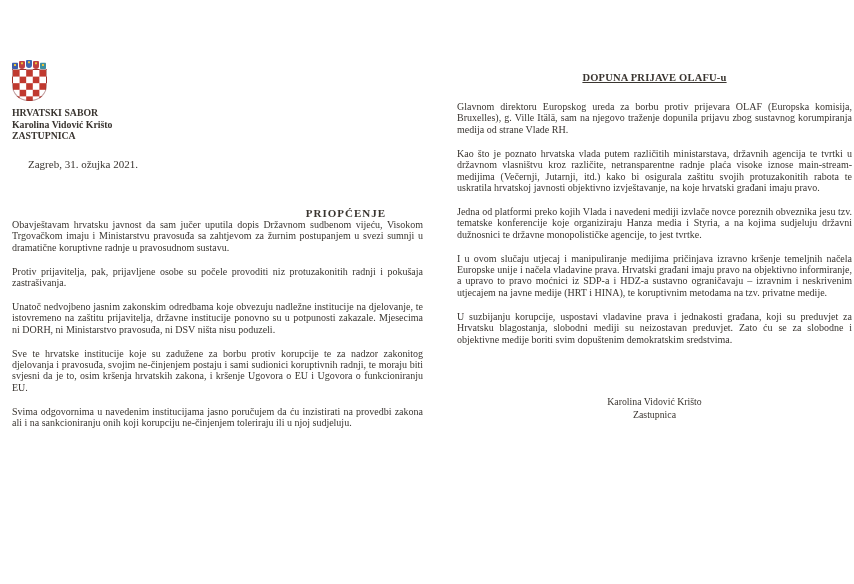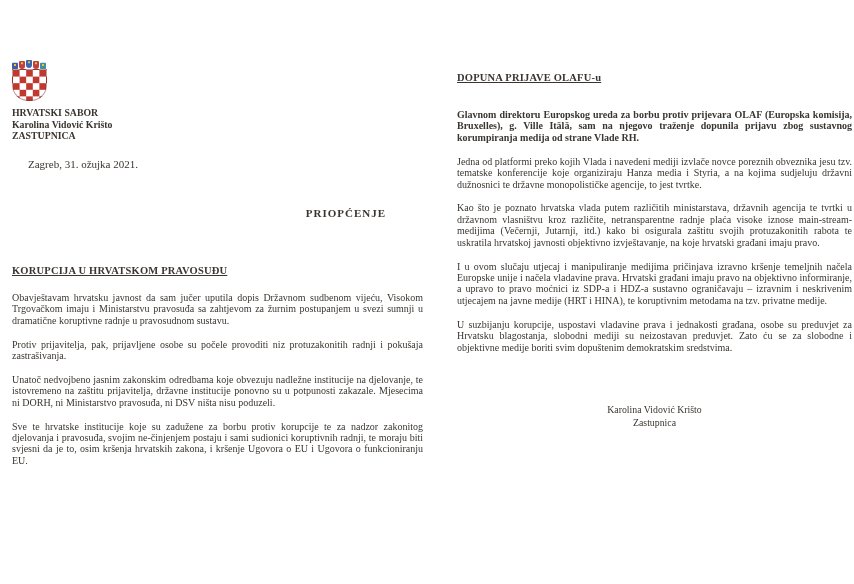"DOPUNA PRIJAVE OLAFU-u" .section-heading { text-align: none -> center }
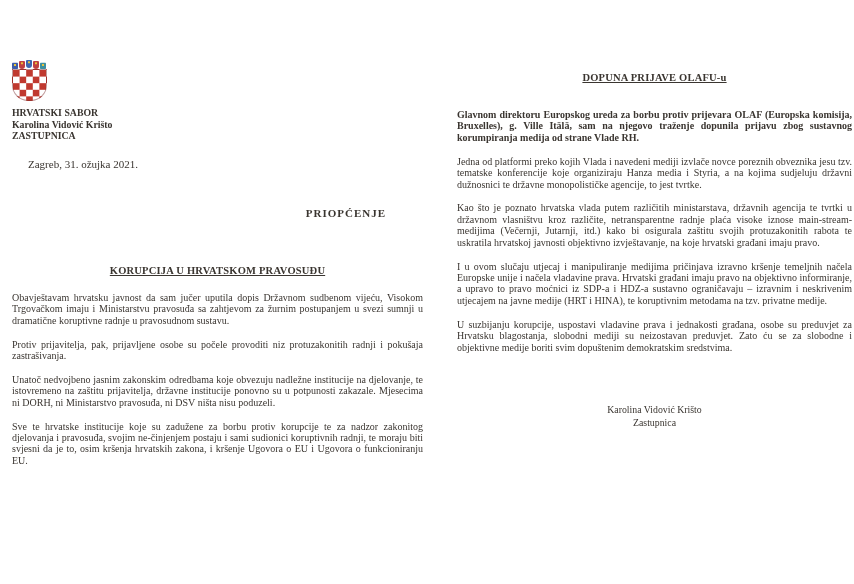"Glavnom direktoru Europskog ureda za" .page-right .first-par { font-weight: bold -> none; margin-top: 26px -> 18px }
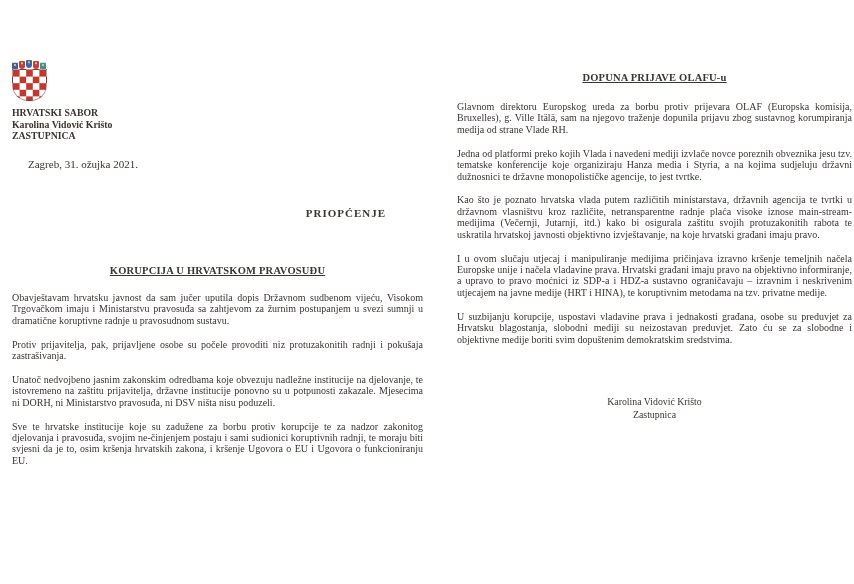"Jedna od platformi preko kojih" p.body-par { order: before "Kao što je poznato hrvatska" -> after "Kao što je poznato hrvatska" }
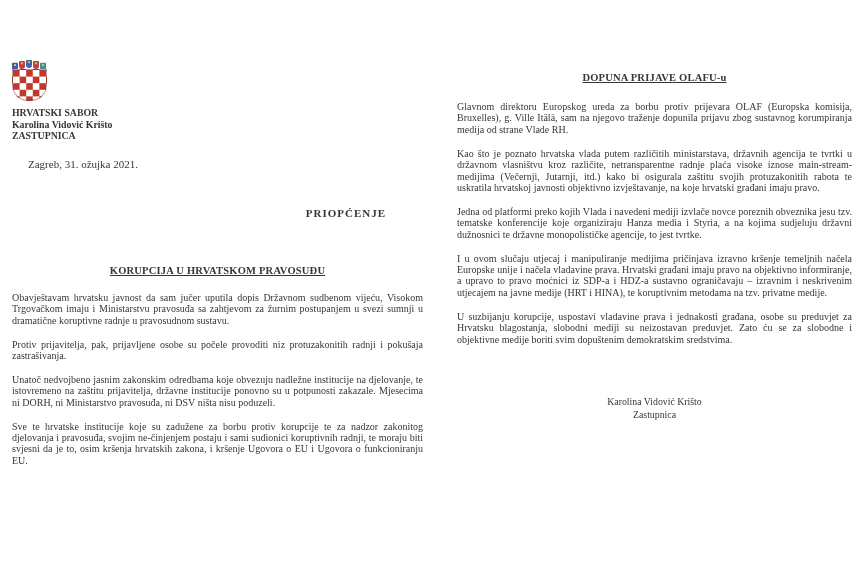"KORUPCIJA U HRVATSKOM PRAVOSUĐU" div.section-heading { html: <div>KORUPCIJA U HRVATSKOM PRAVOSUĐU</div> -> none }
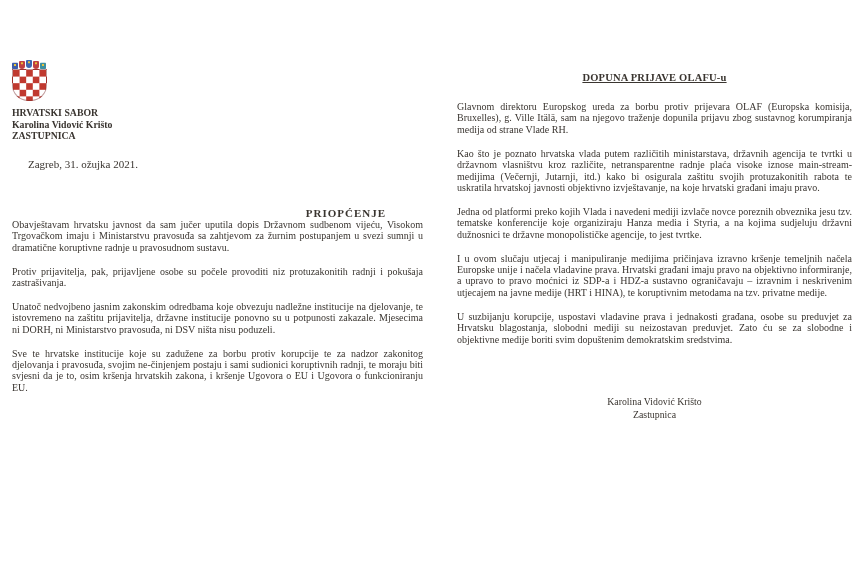"U suzbijanju korupcije, uspostavi" p.body-par { text: osobe -> koji }
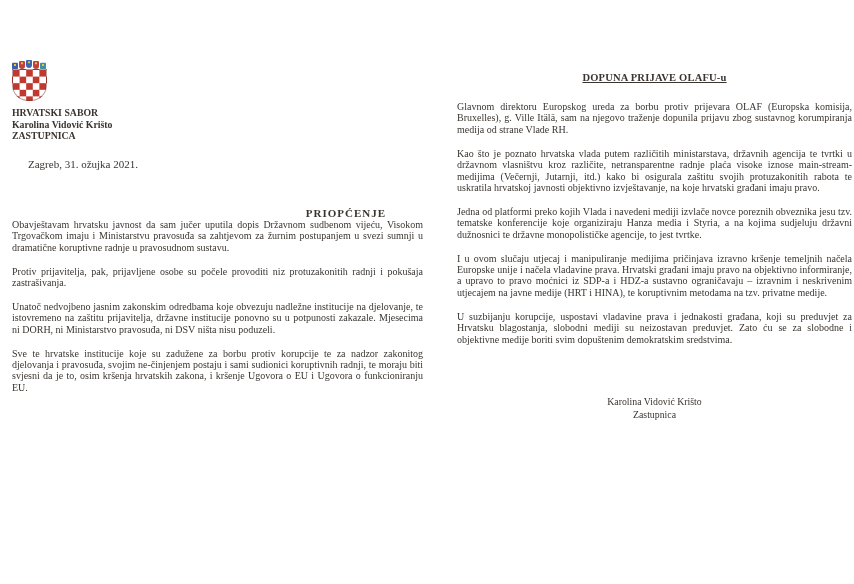"Svima odgovornima u navedenim" p.body-par { html: none -> <p>Svima odgovornima u navedenim institucijama jasno poručujem da ću inzistirati na provedbi zakona ali i na sankcioniranju onih koji korupciju ne-činjenjem toleriraju ili u njoj sudjeluju.</p> }
